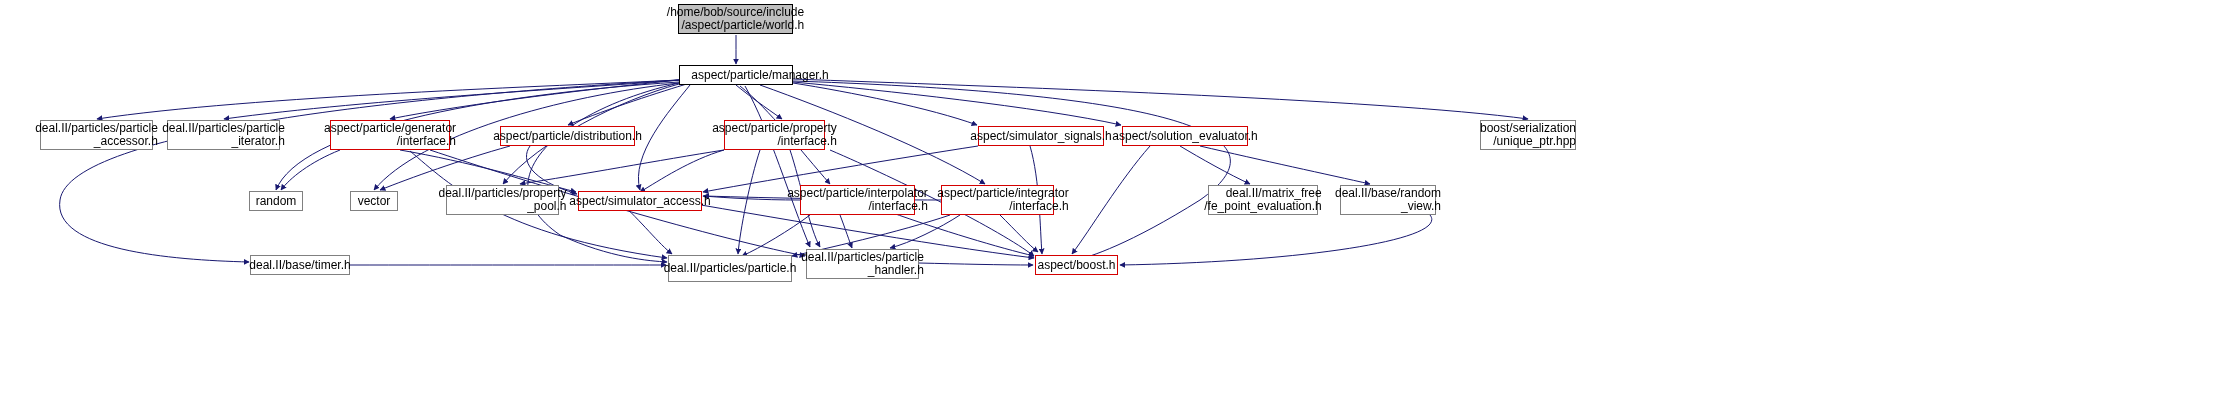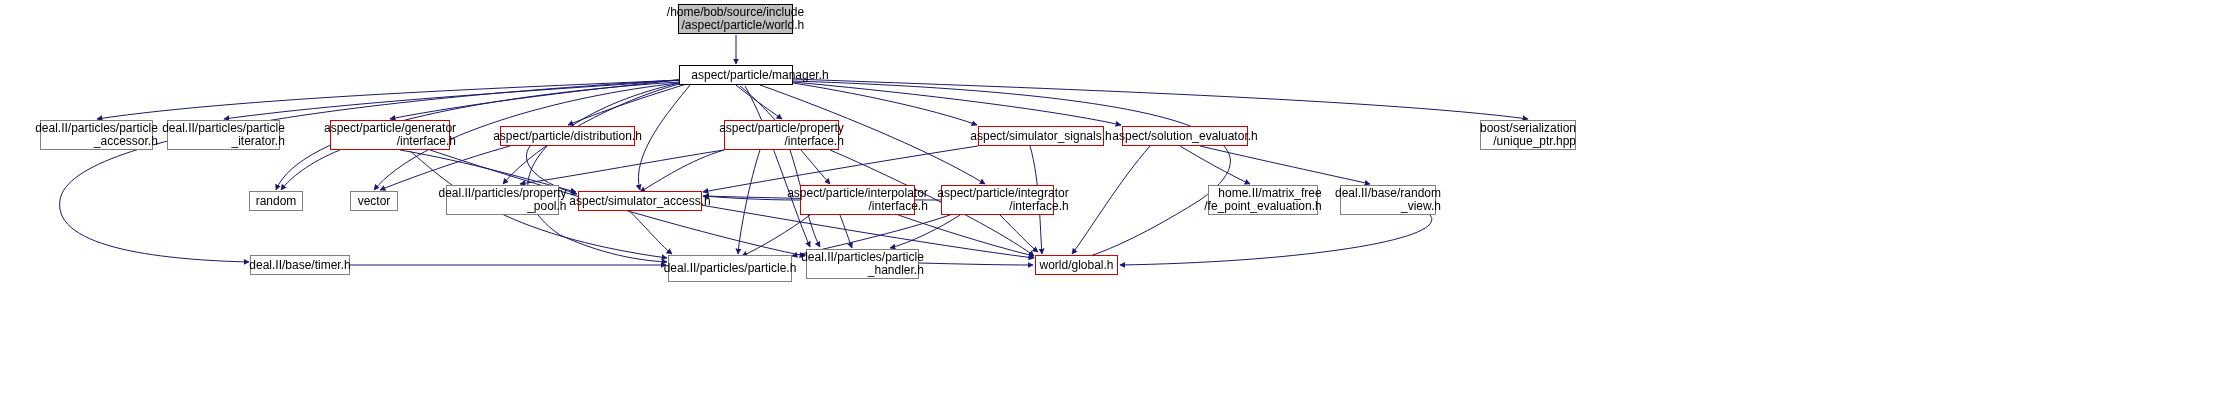"aspect/particle/property" div.node { width: 115px -> 101px }
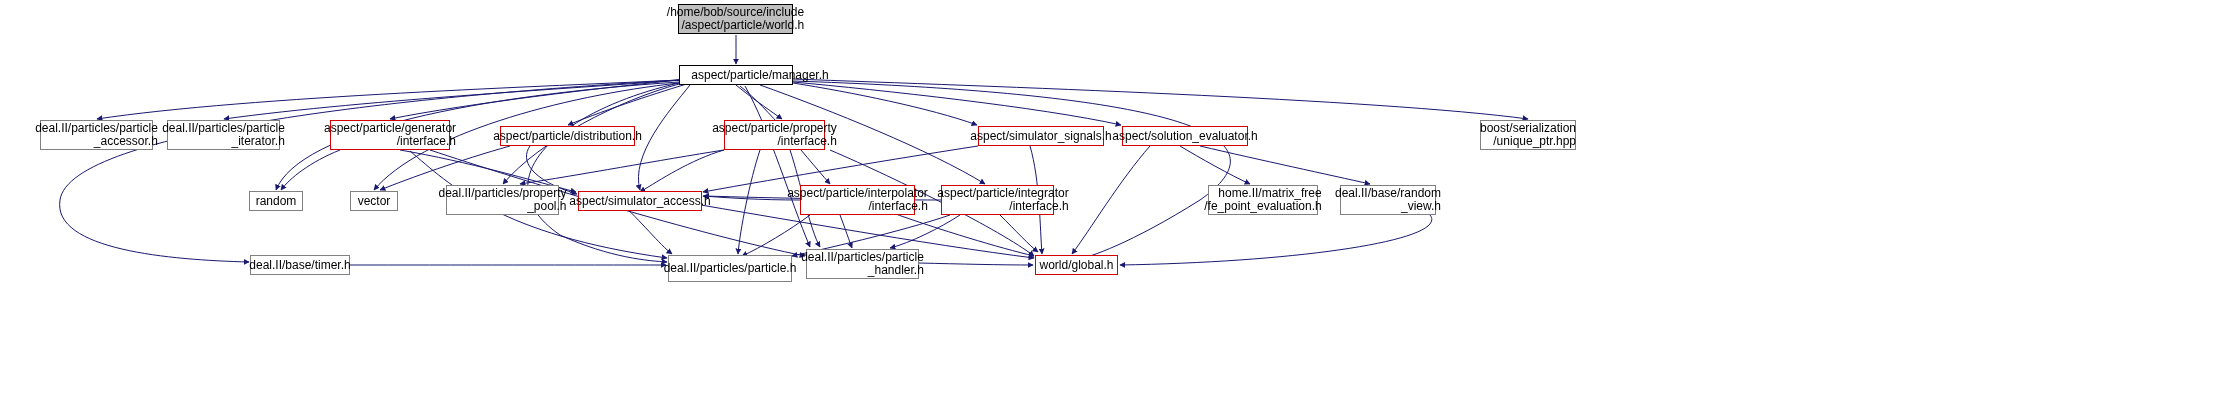"home.II/matrix_free" span.line { text: home.II/matrix -> deal.II/matrix }
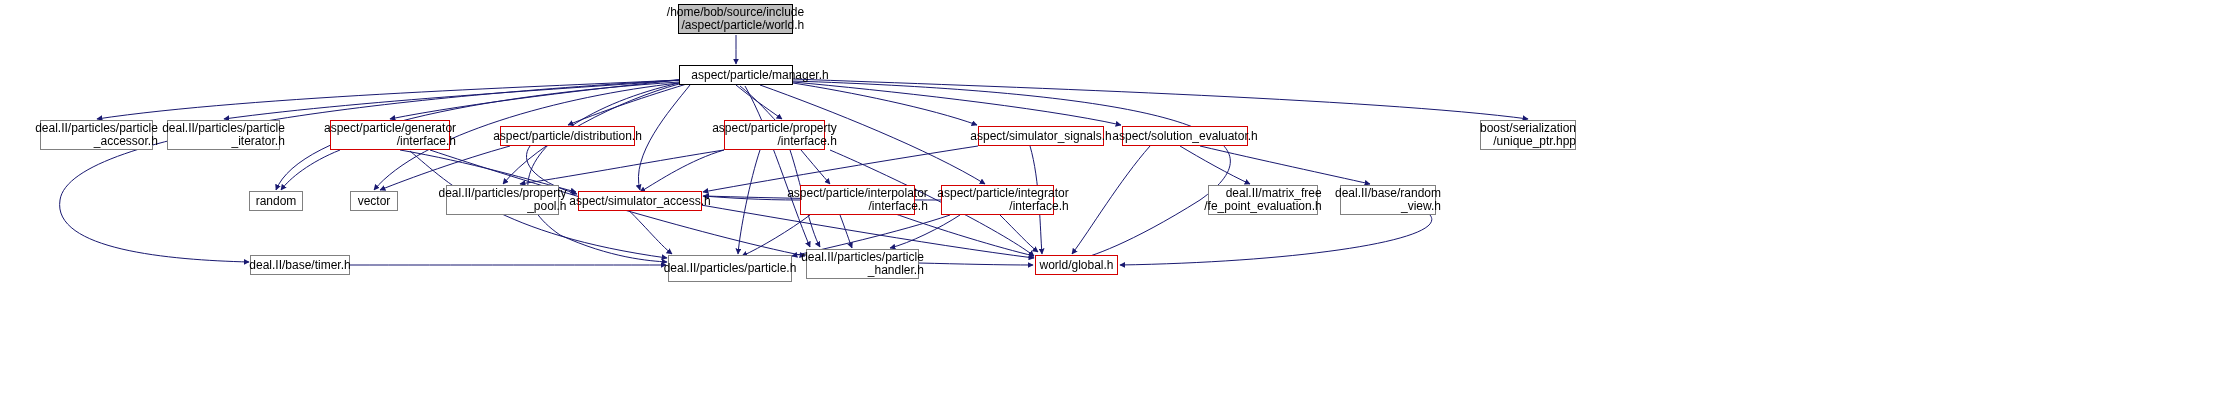"world/global.h" span.line { text: world/global.h -> aspect/boost.h }
